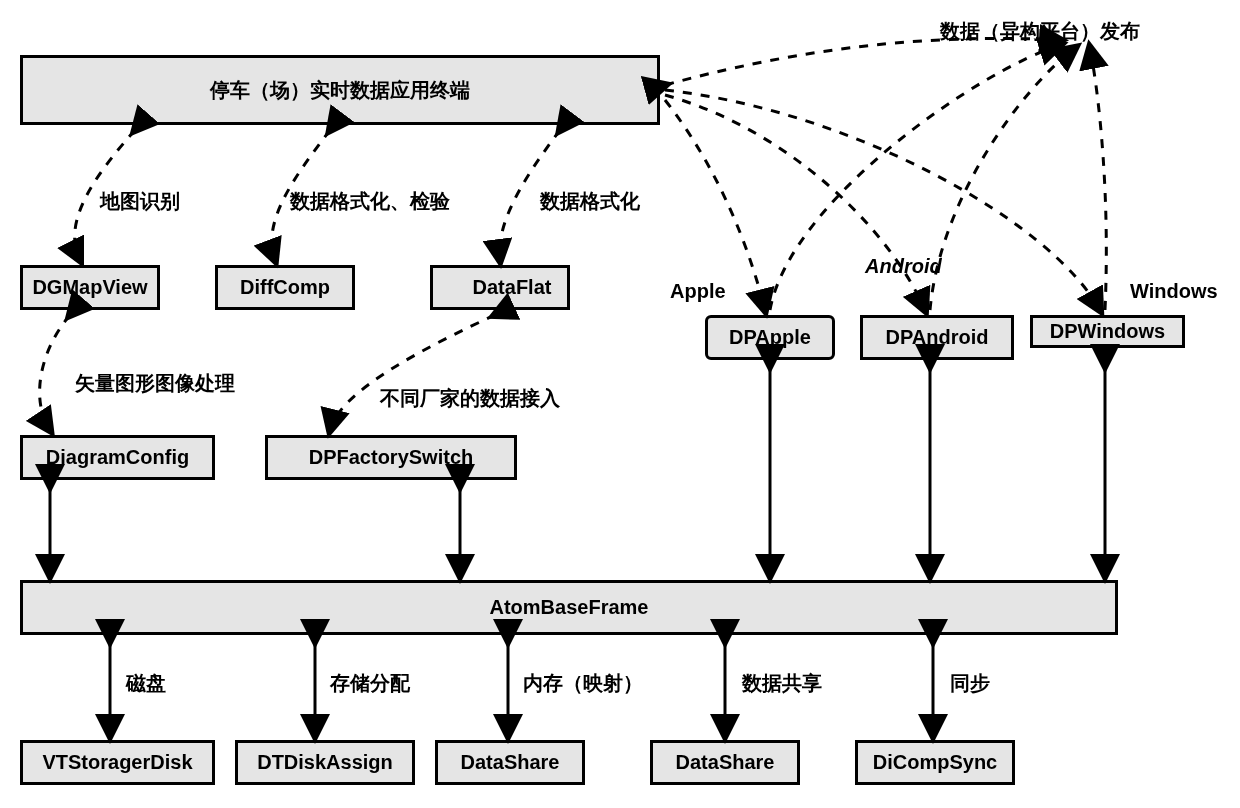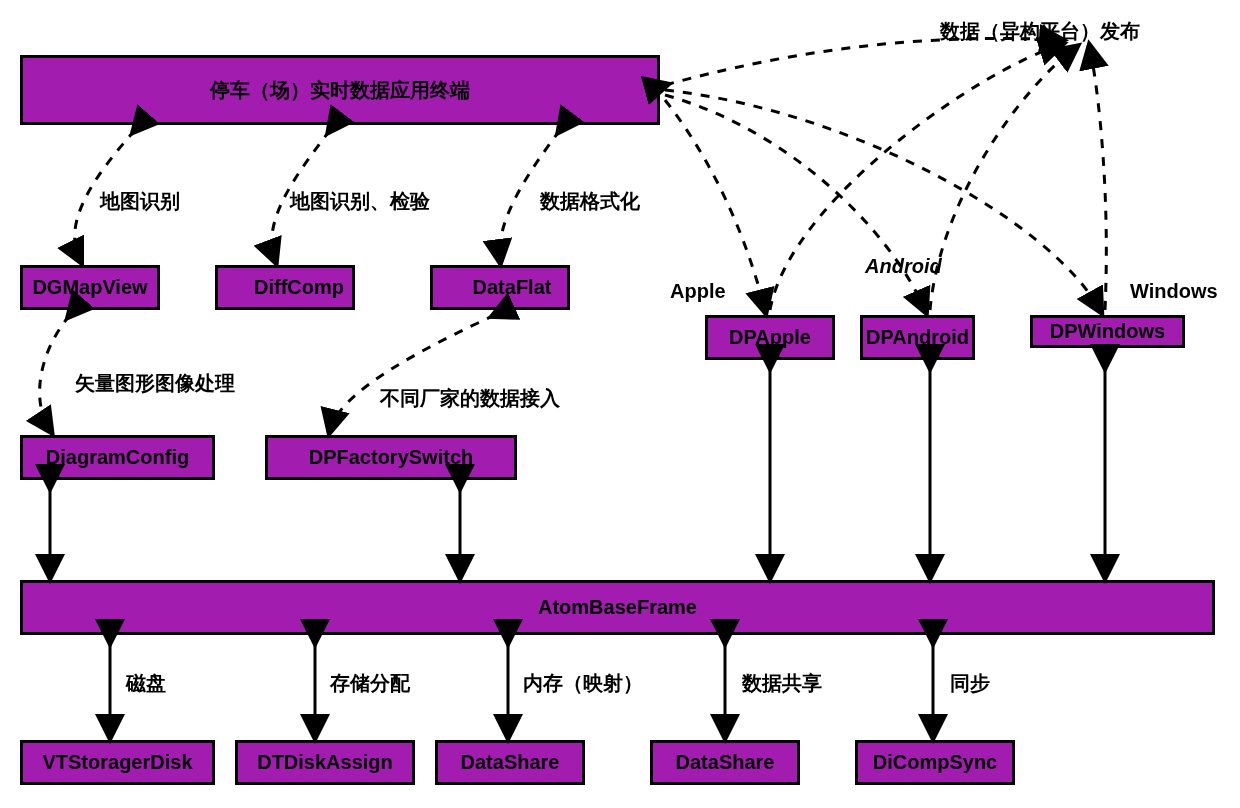"停车（场）实时数据应用终端" .box { background: #a21caf -> #e5e5e5 }
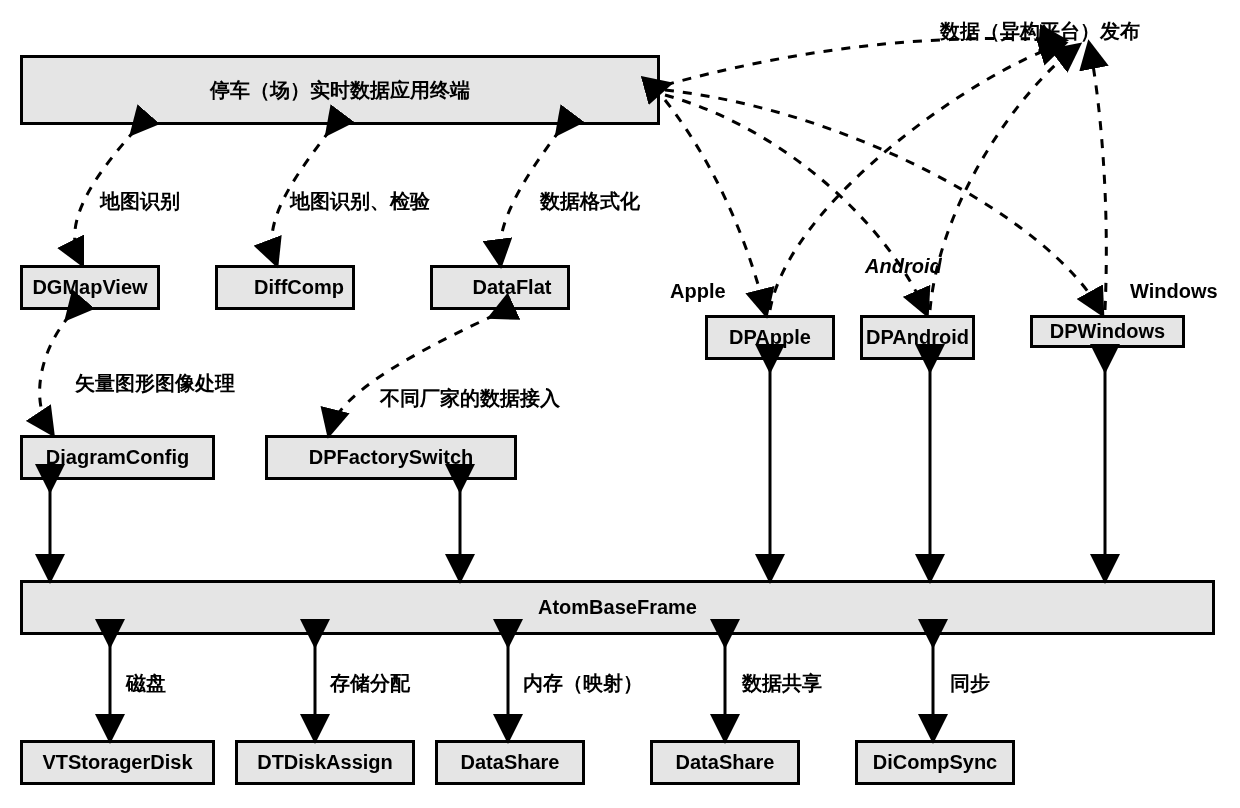"地图识别、检验" div.label { text: 地图识别 -> 数据格式化 }
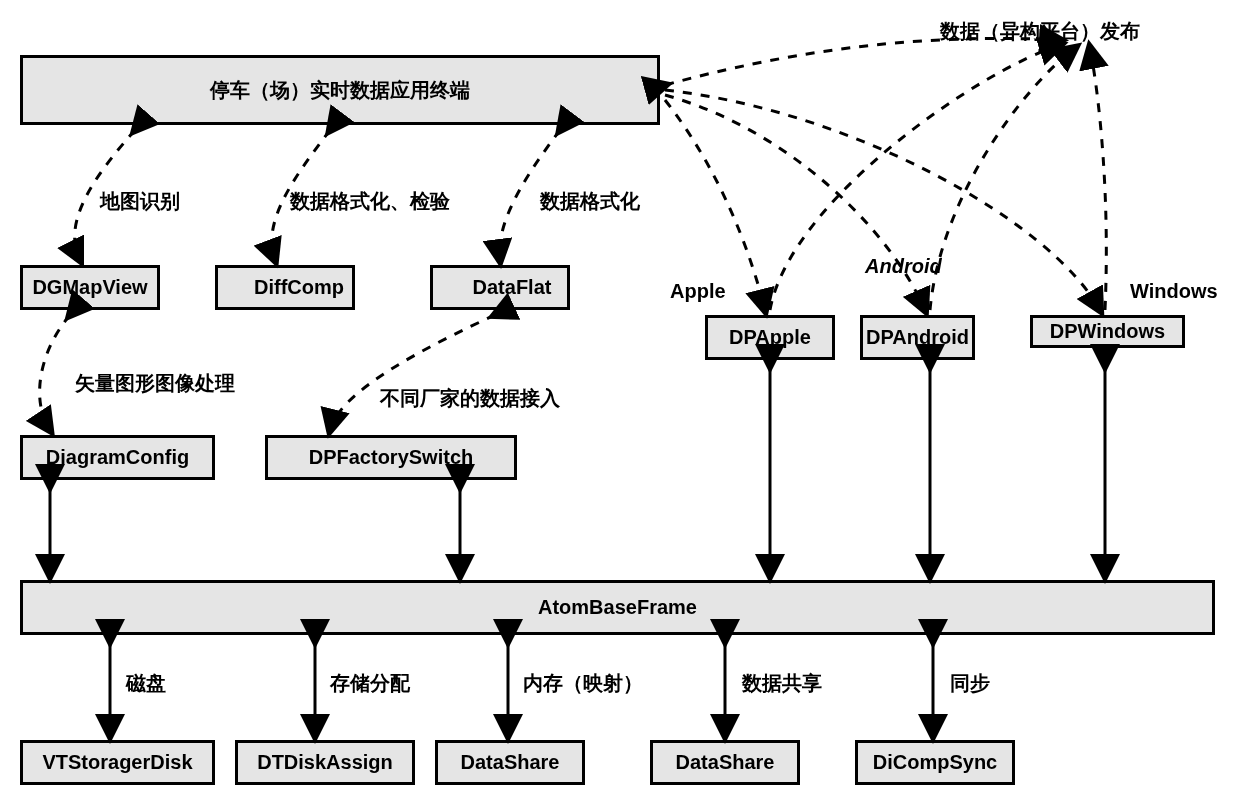"DiffComp" div.box { justify-content: flex-end -> none }
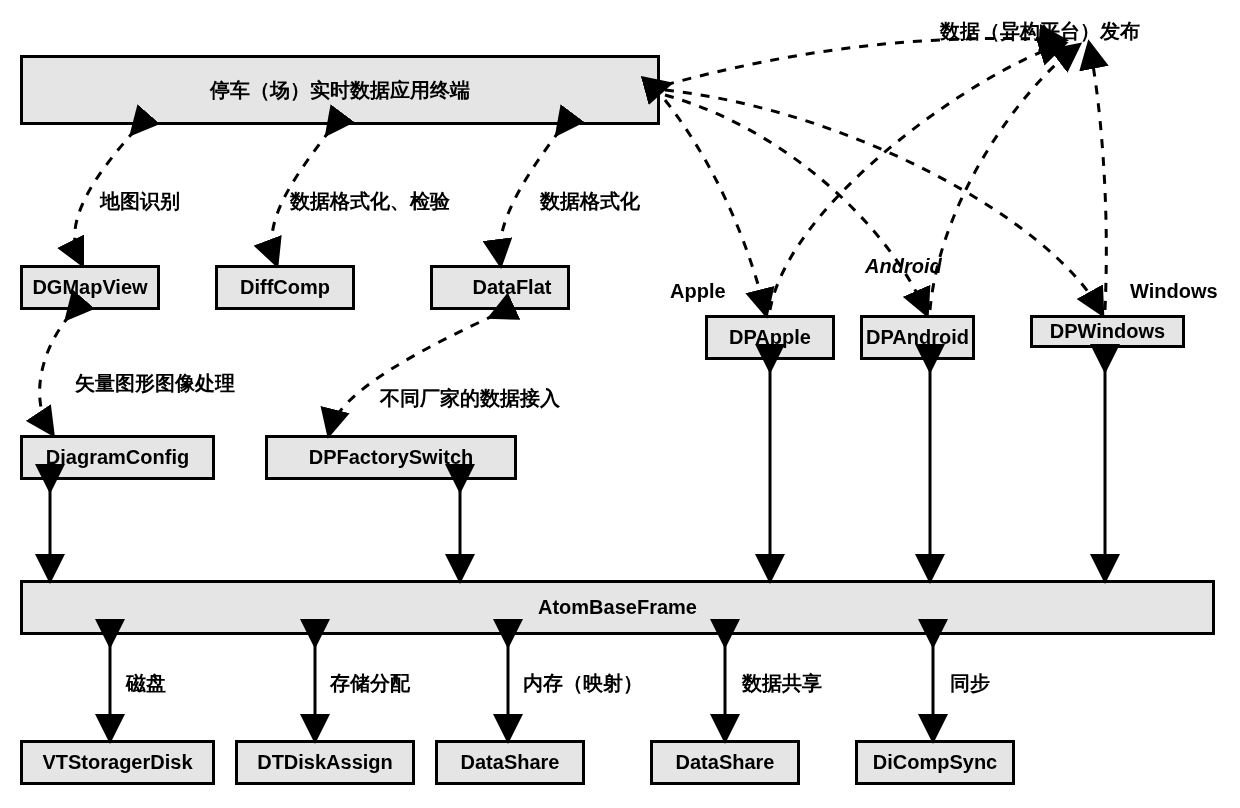"DPApple" div.box { border-radius: none -> 6px }
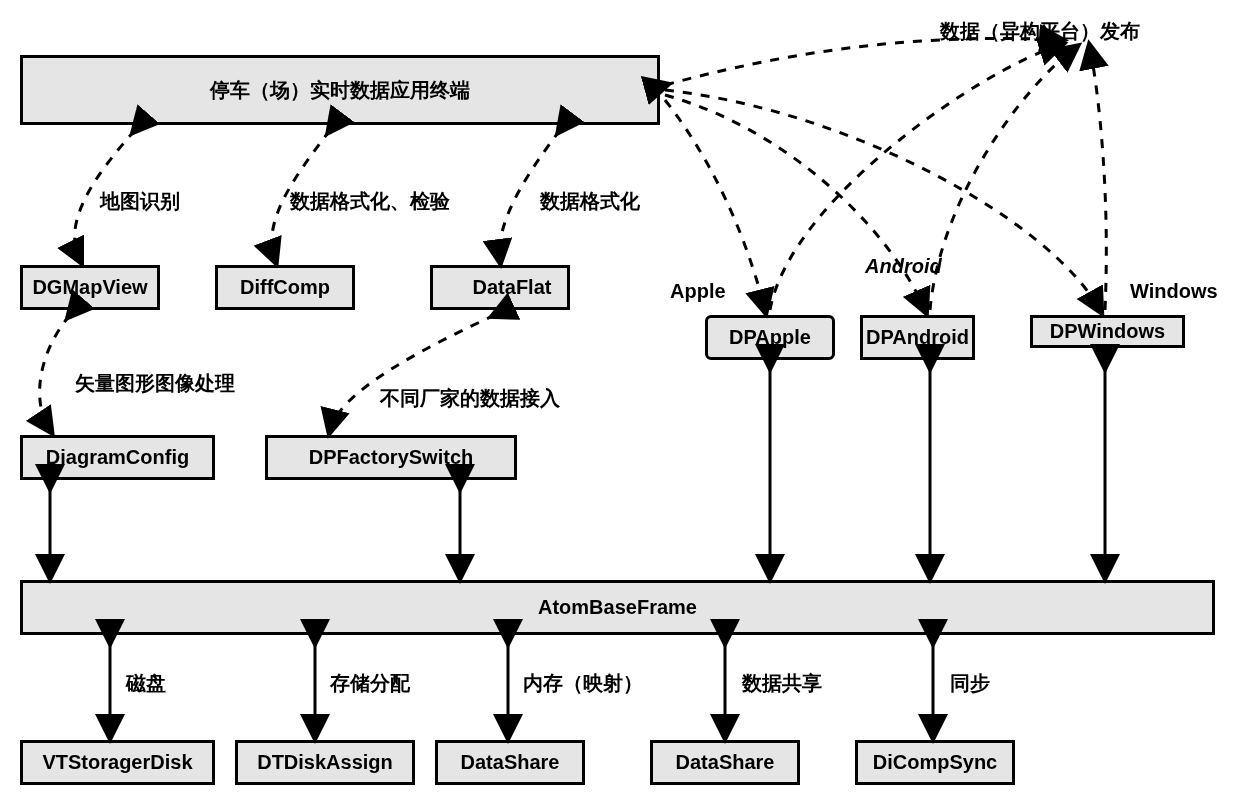"DPAndroid" div.box { width: 115px -> 154px }
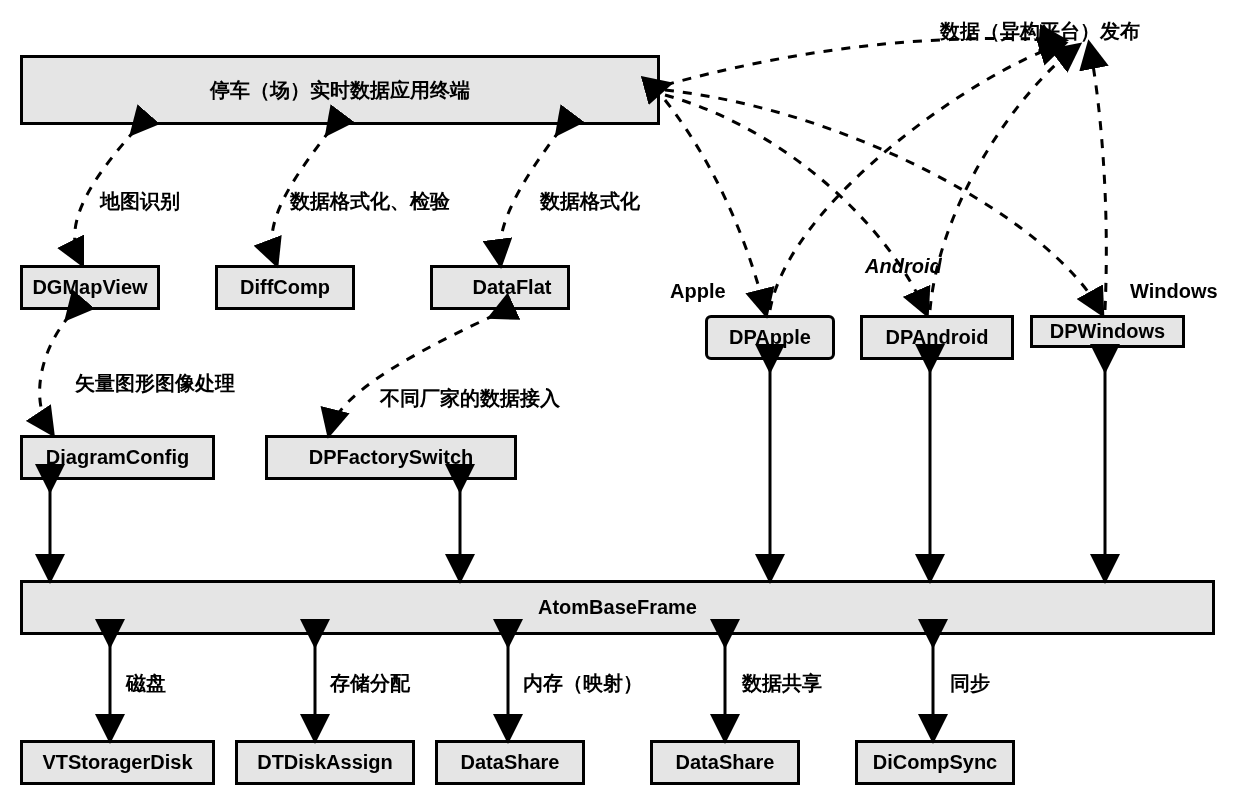"AtomBaseFrame" div.box { width: 1195px -> 1098px }
